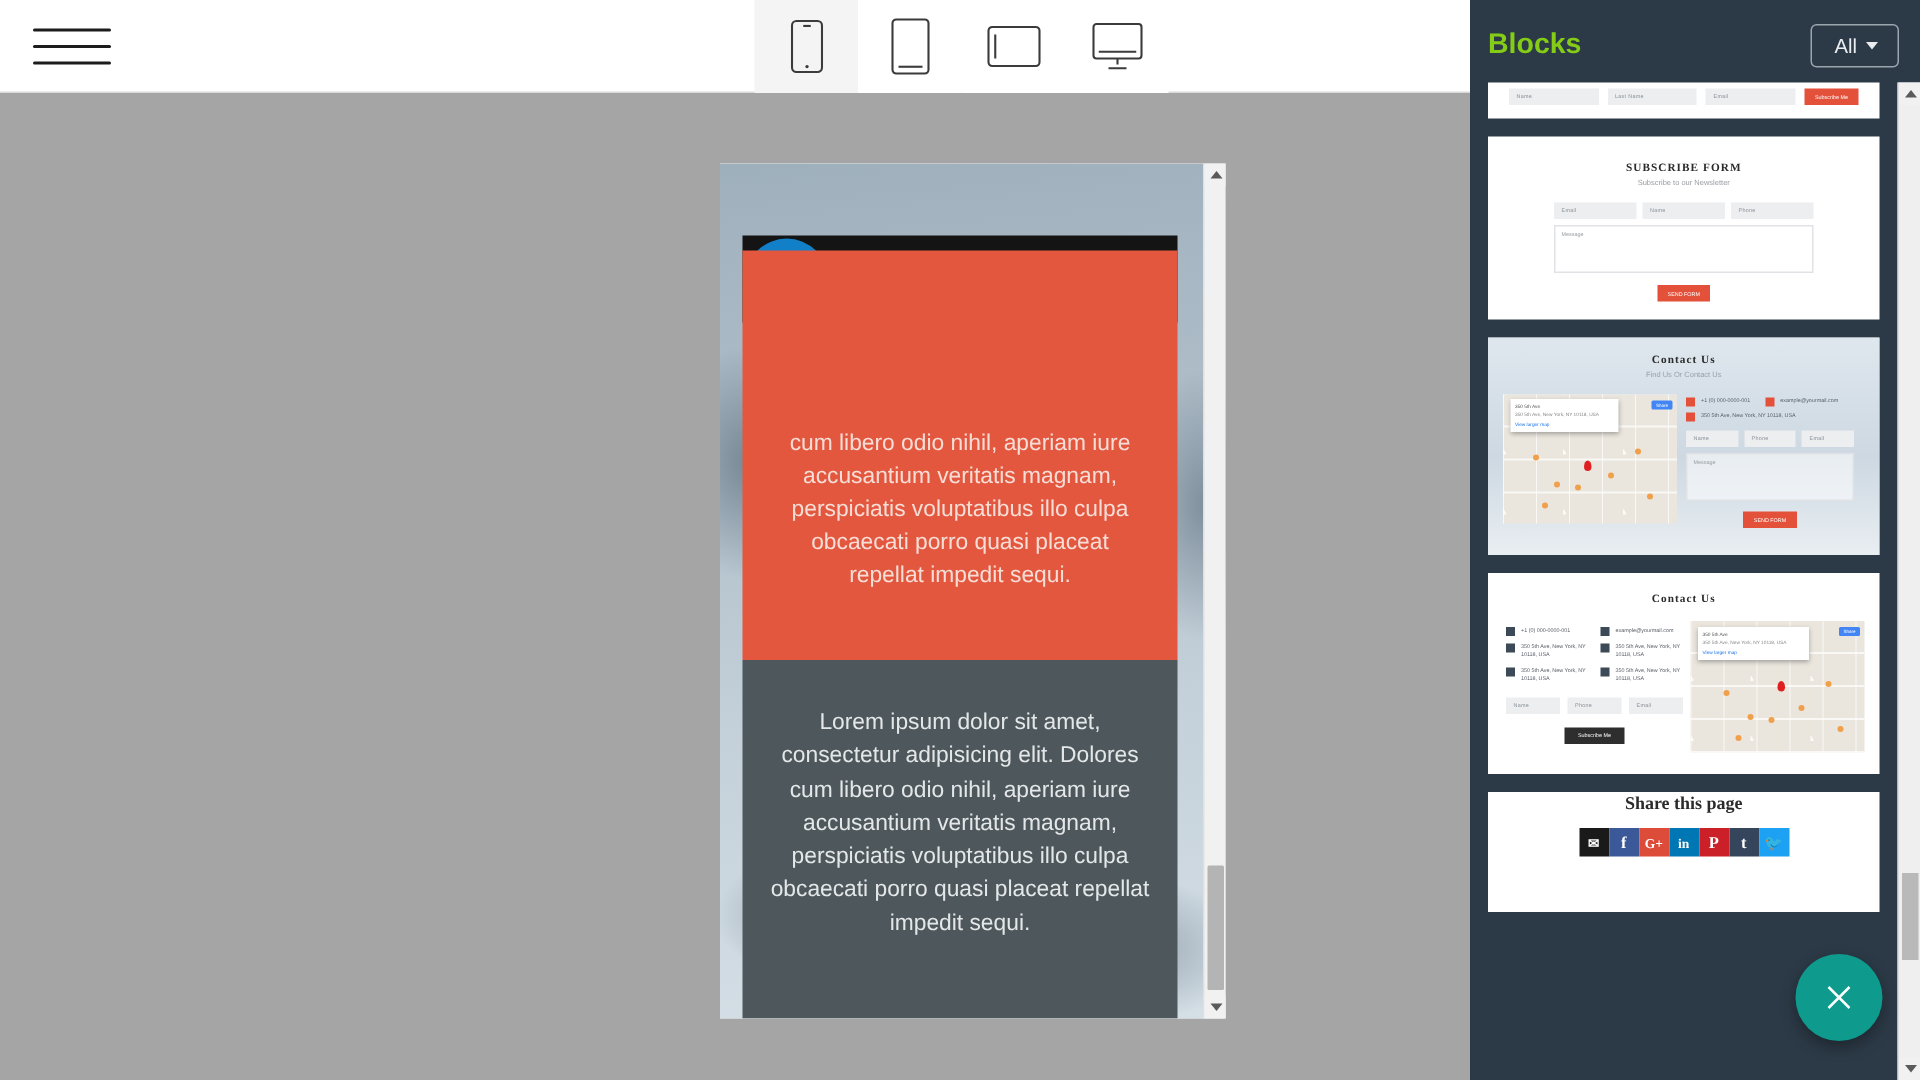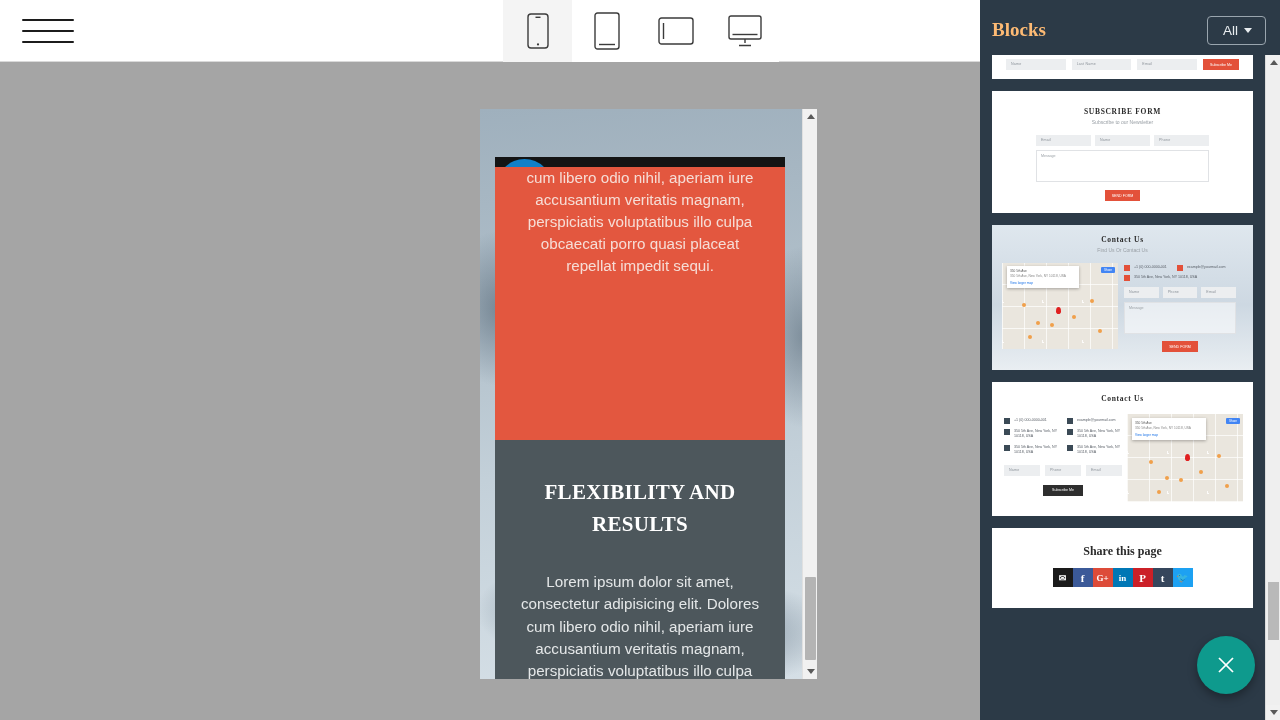"Blocks" .sb-title { color: #fdba74 -> #84cc16; font-family: Liberation Serif, serif -> none }
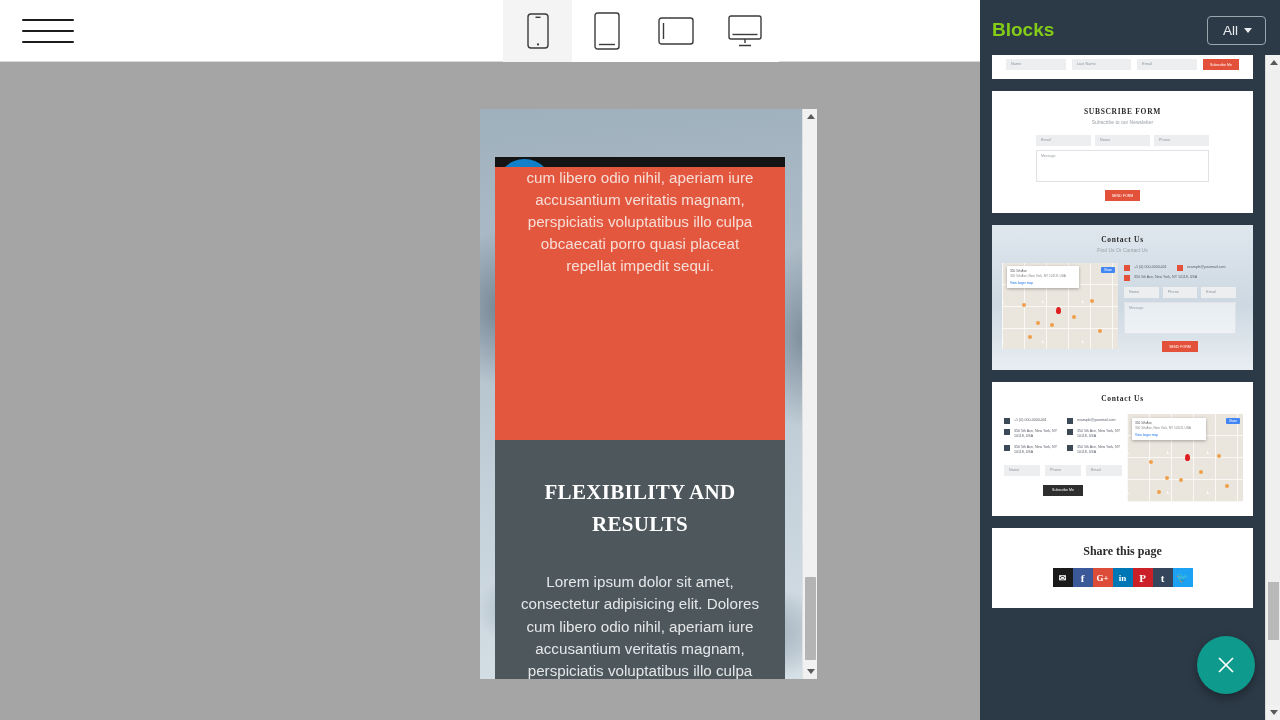"cum libero odio nihil, aperiam" .sec-red p { padding-top: none -> 118px }
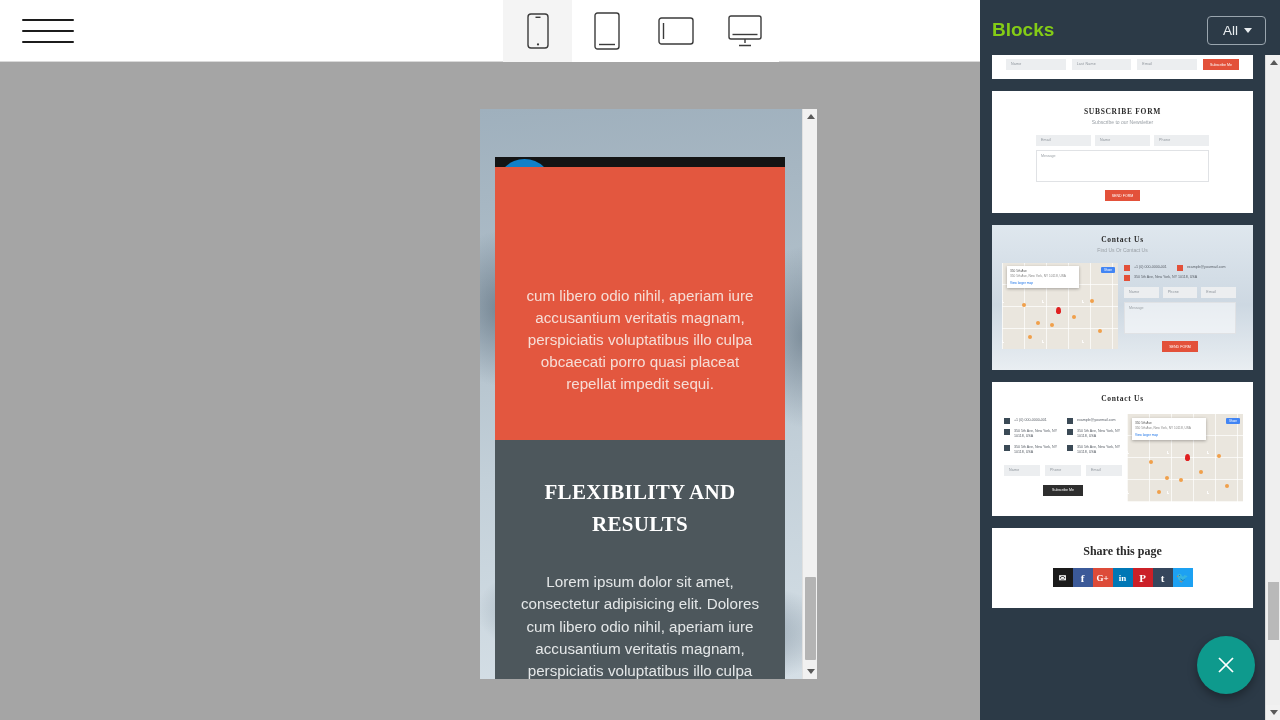"FLEXIBILITY AND RESULTS" h2 { html: <h2>FLEXIBILITY AND RESULTS</h2> -> none }
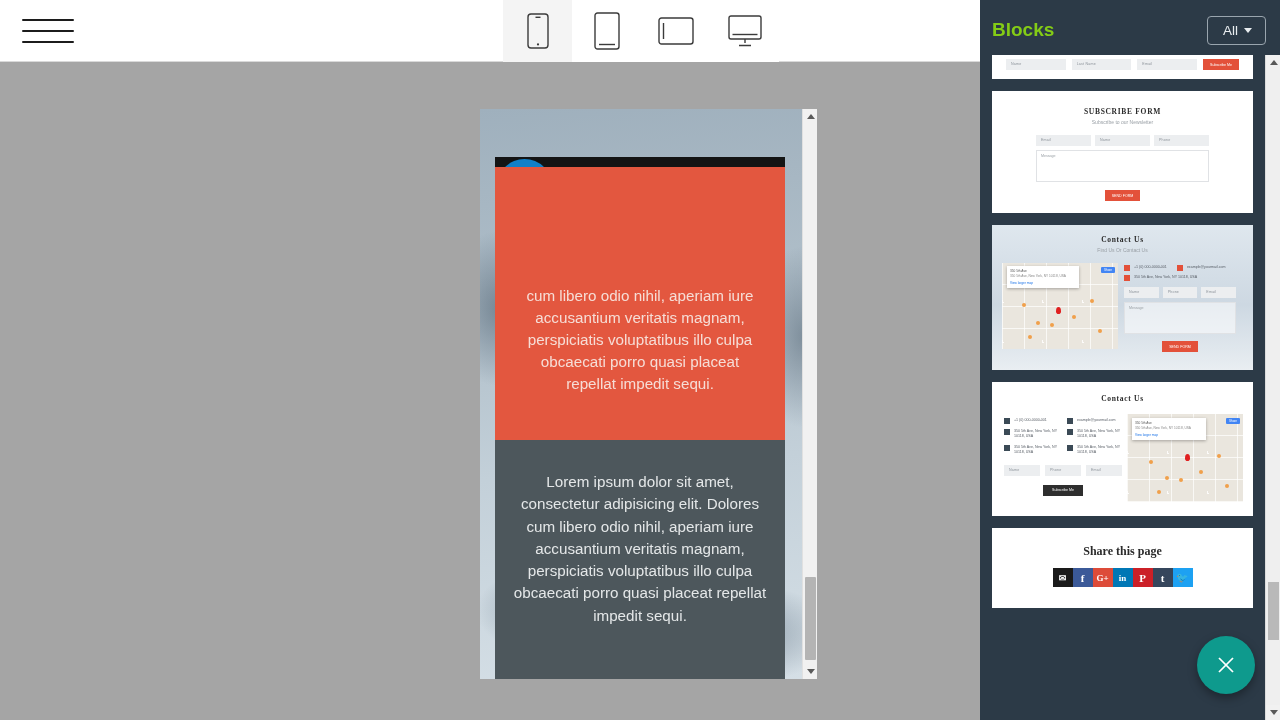"Share this page" div.card { padding-top: 16px -> none }
